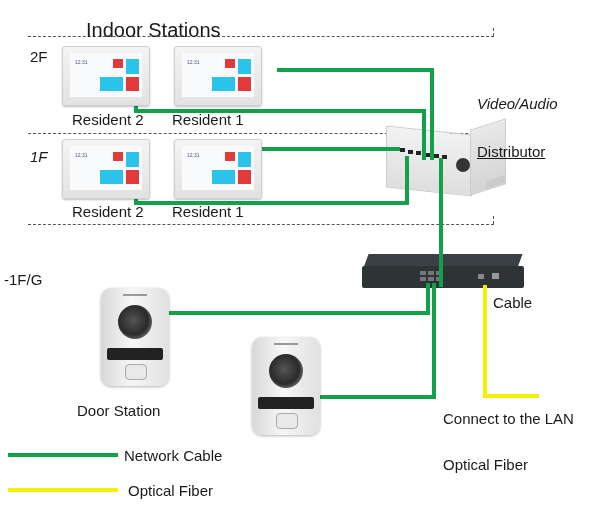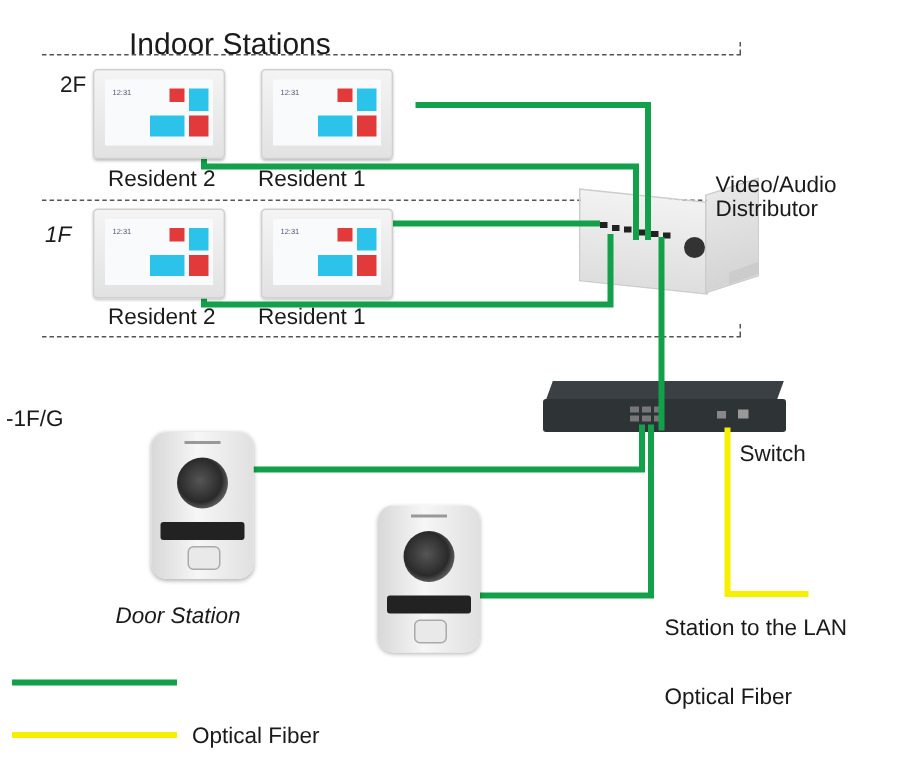"2F" div.lbl { left: 40px -> 30px }
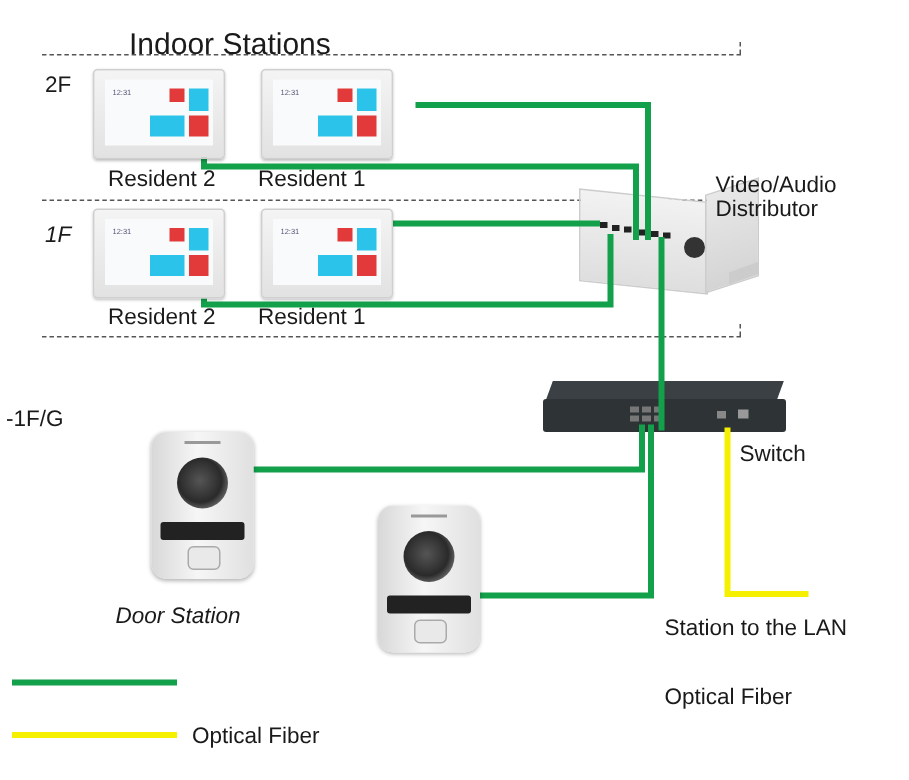"Video/Audio" div.lbl { font-style: none -> italic; top: 116px -> 96px }
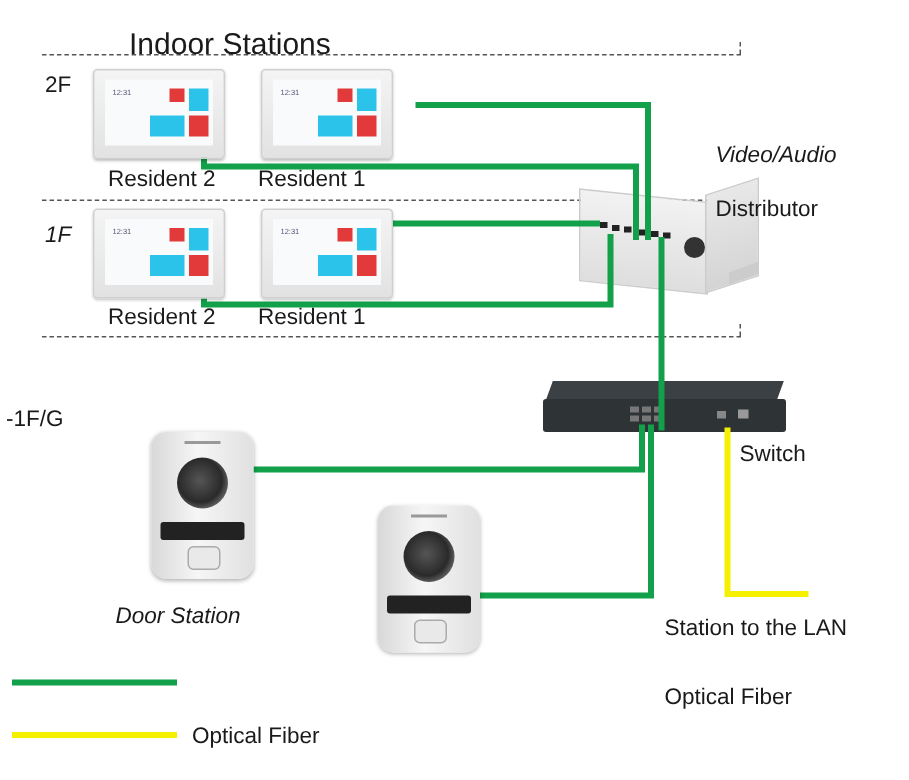"Distributor" div.lbl { text-decoration: none -> underline; top: 132px -> 144px }
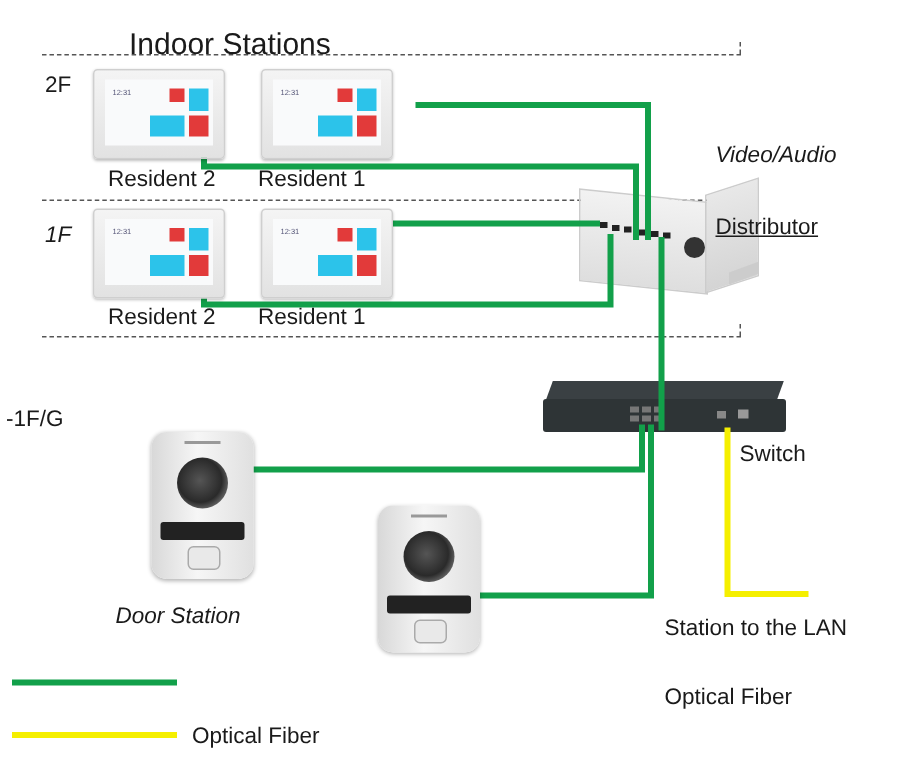"Switch" div.lbl { text: Switch -> Cable }
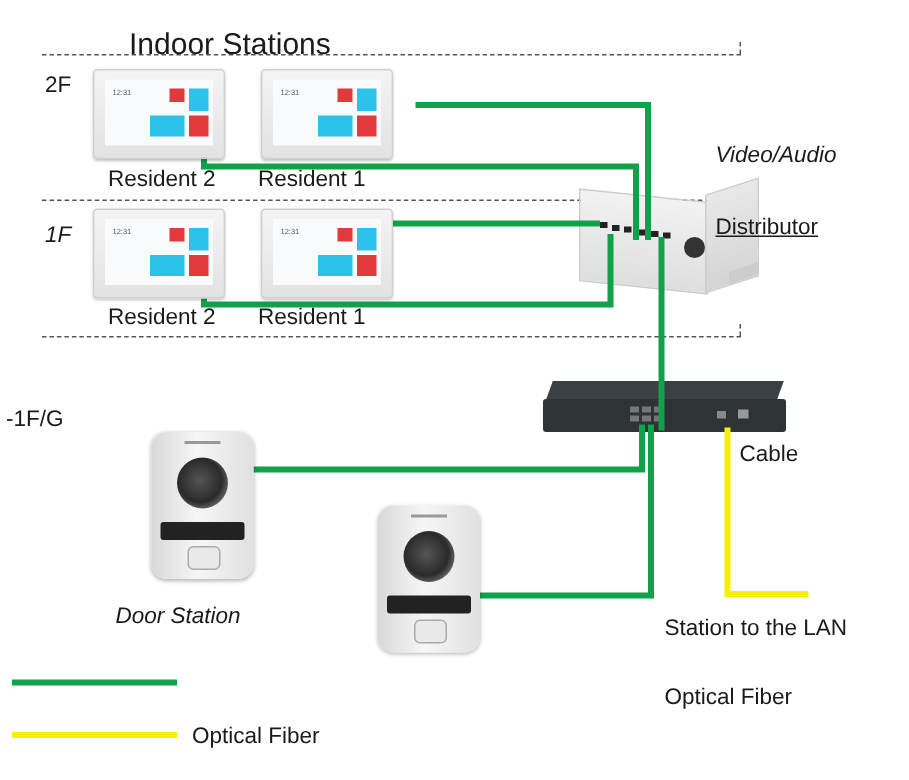"Door Station" div.lbl { font-style: italic -> none }
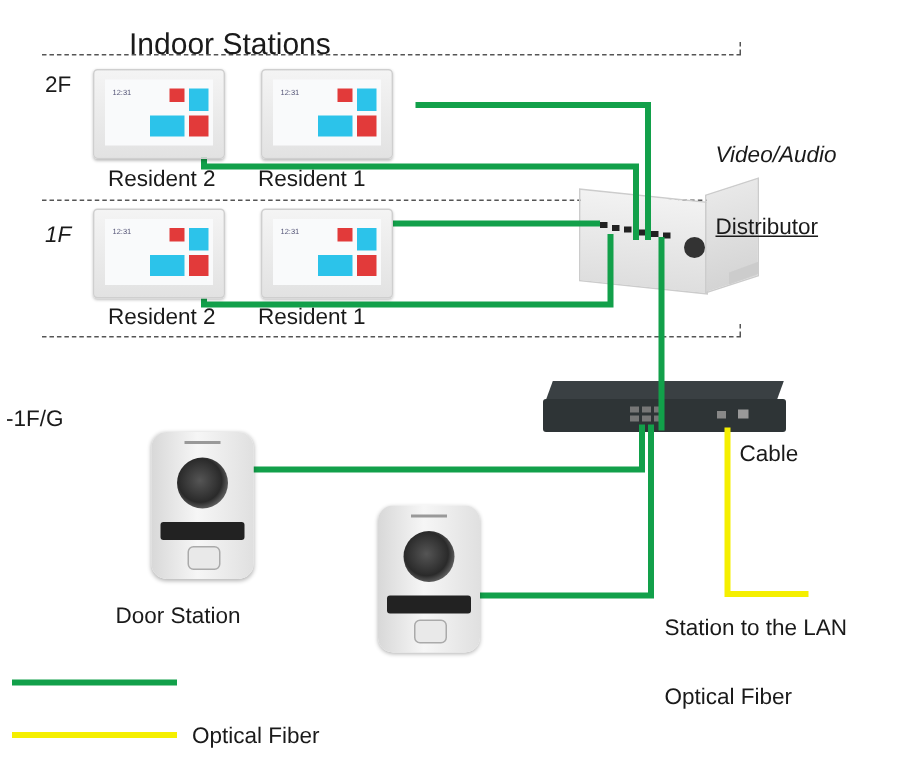"Station to the LAN" div.lbl { text: Station -> Connect }
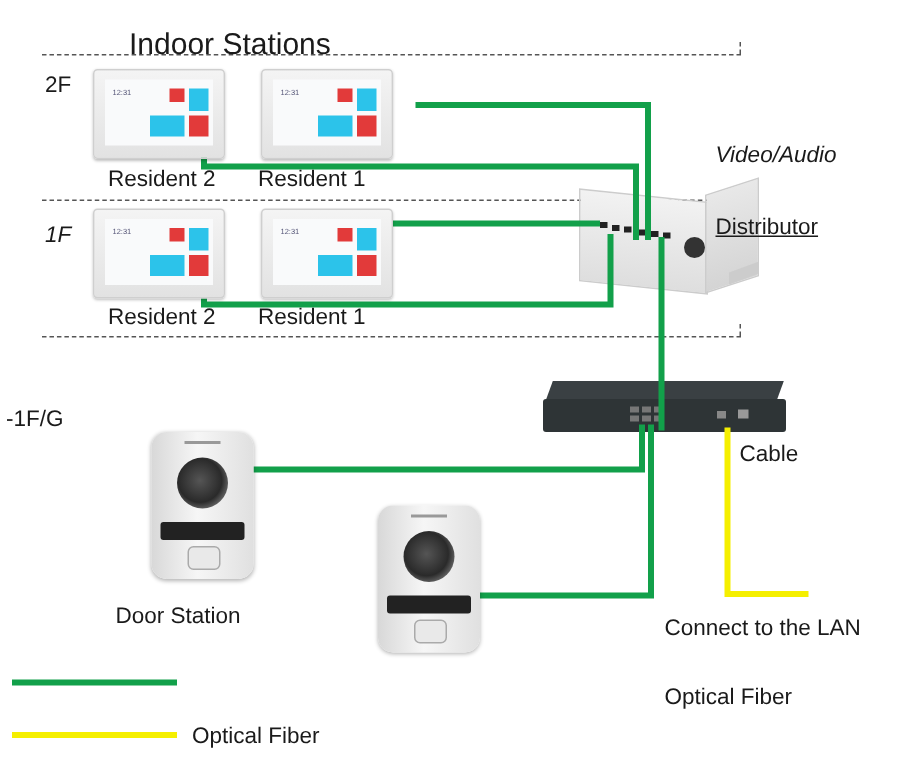"Network Cable" div.lbl { html: none -> <div>Network Cable</div> }
